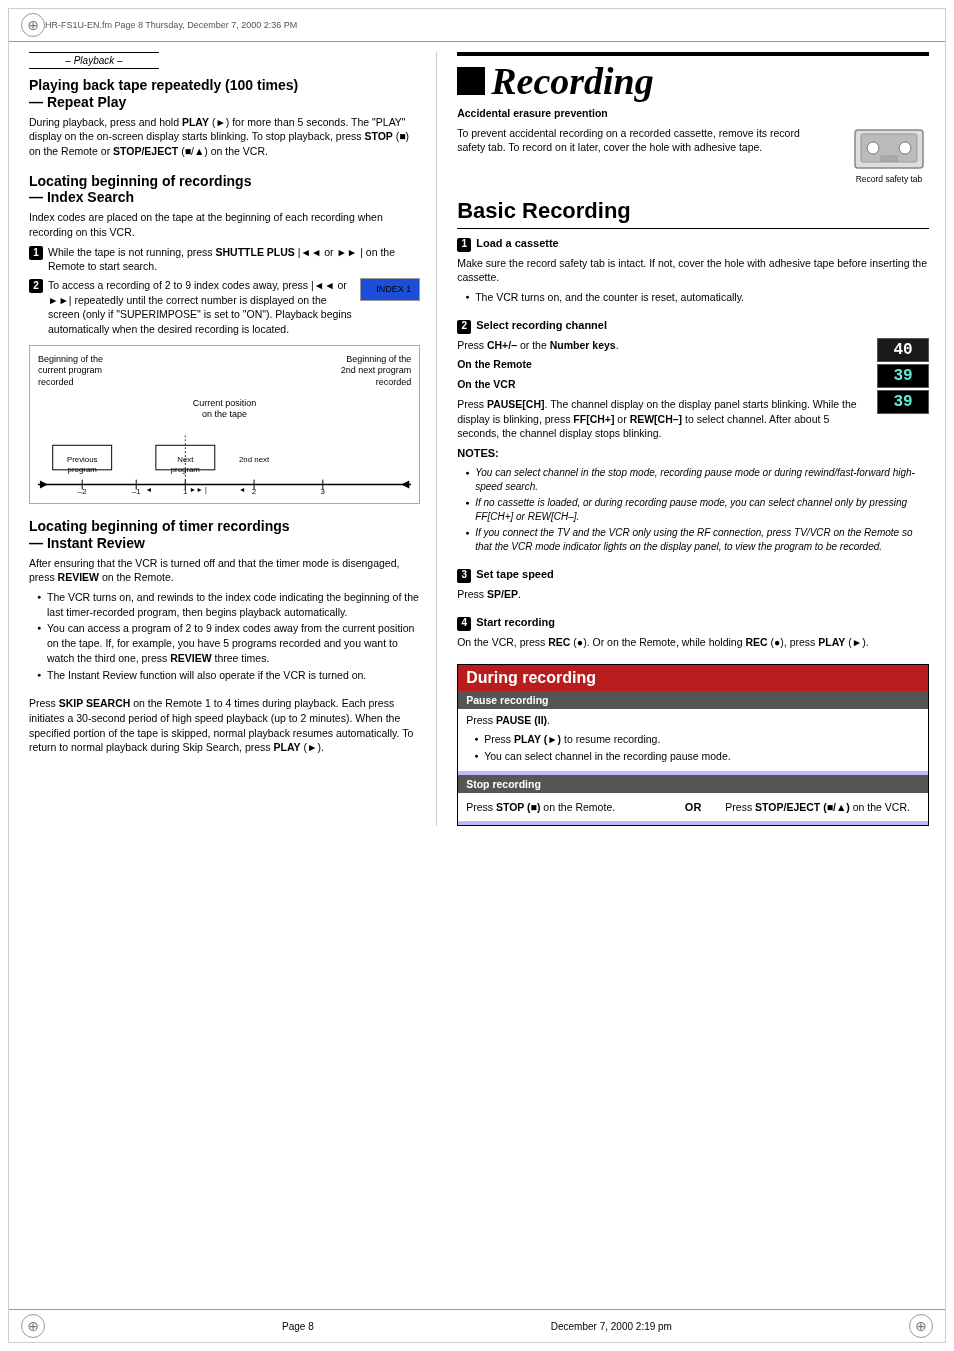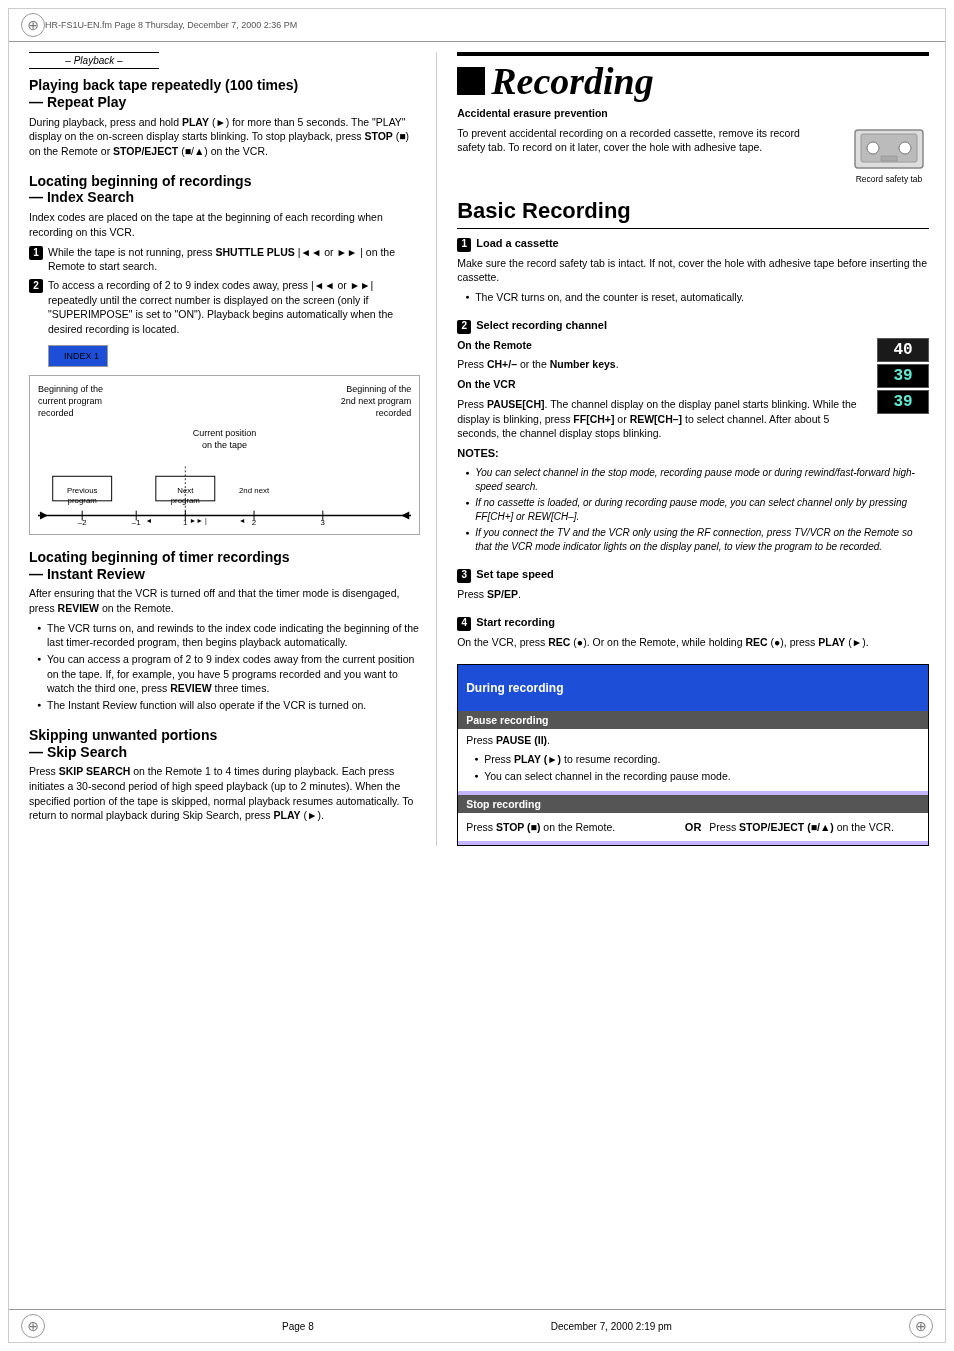"To access a recording of" span { flex-direction: column -> none }
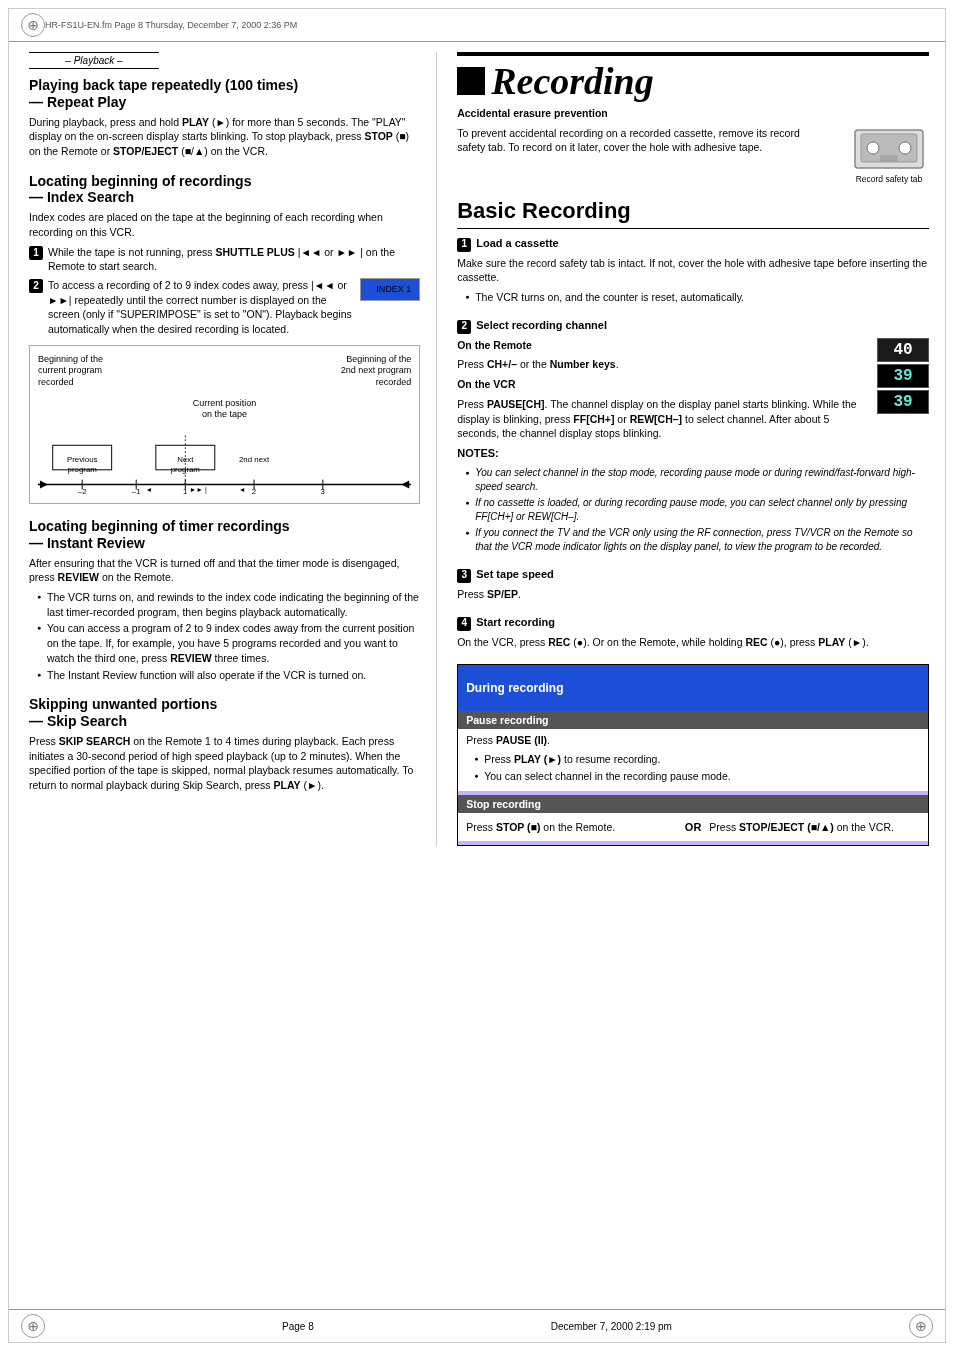"On the Remote" p { order: before "Press CH+/– or the Number" -> after "Press CH+/– or the Number" }
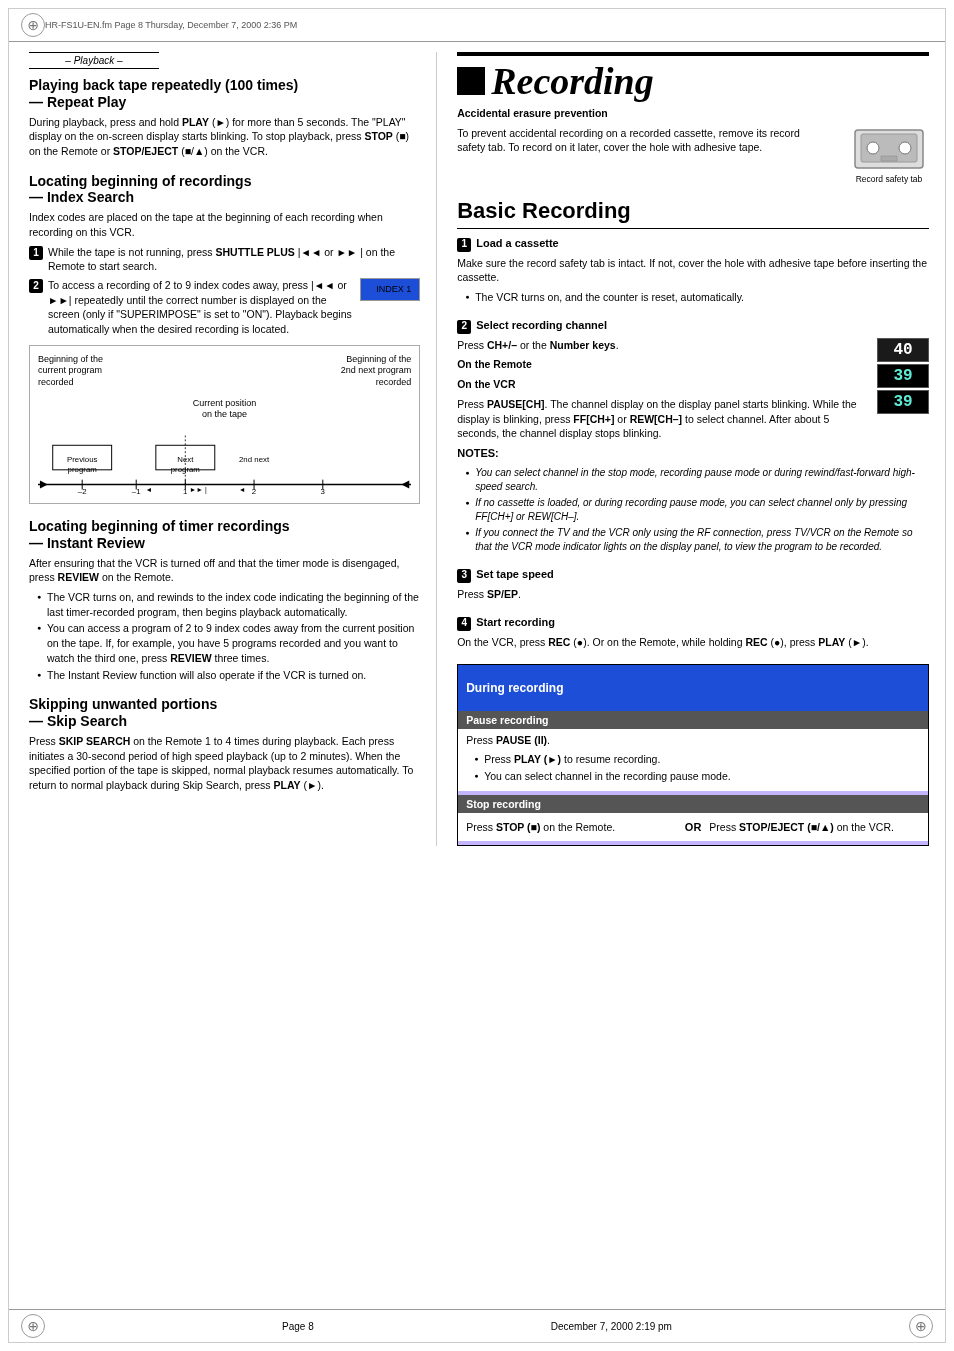"During recording" .recording-table-header { background: #1d4ed8 -> #b91c1c; font-size: 12px -> 16px; padding: 16px 8px -> 4px 8px }
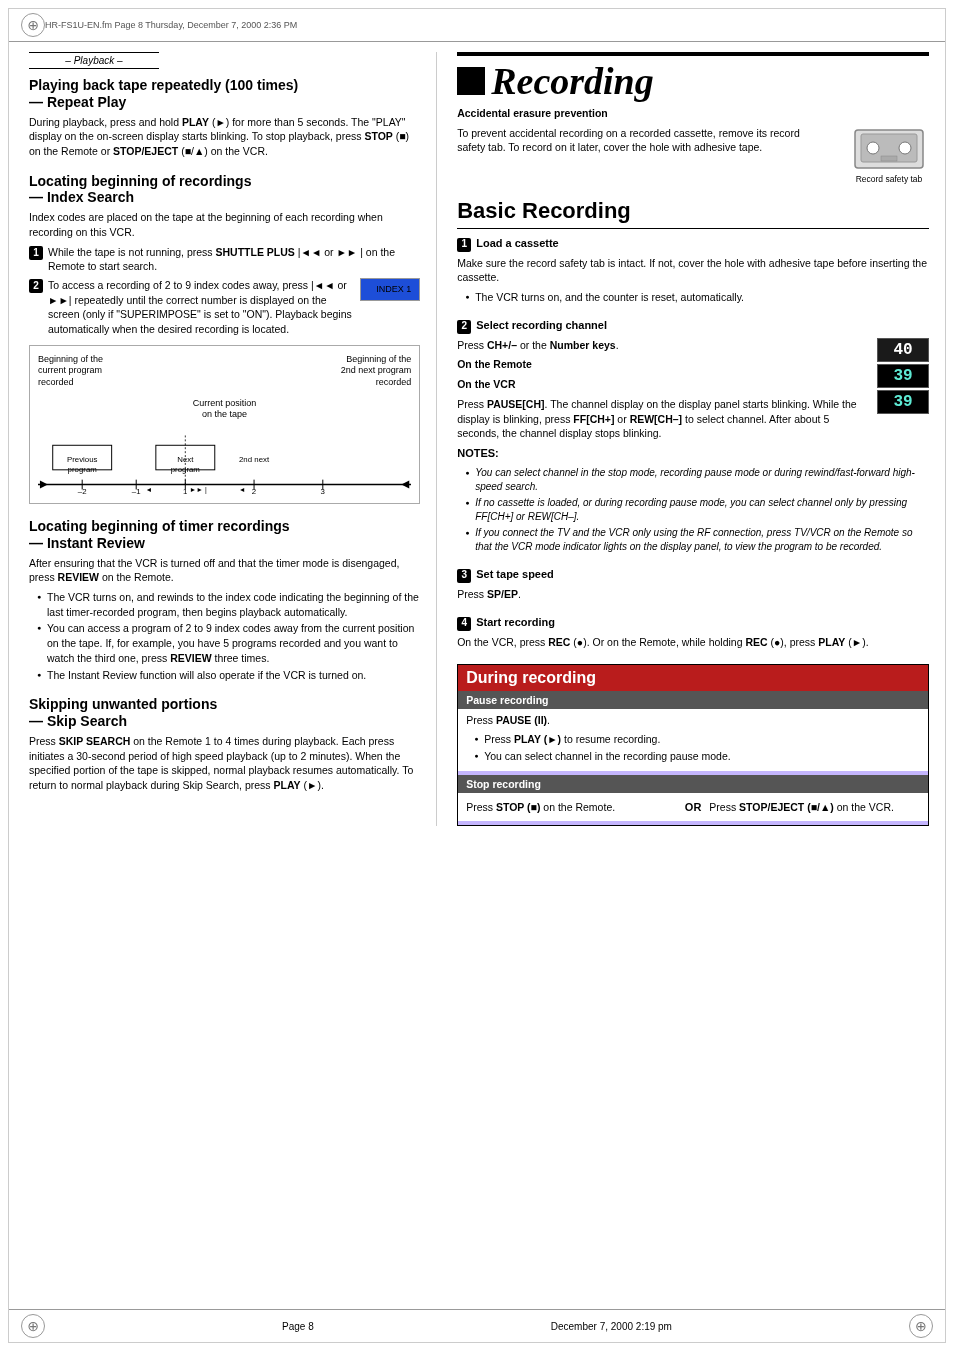"Skipping unwanted portions" h2 { html: <h2>Skipping unwanted portions<br>— Skip Search</h2> -> none }
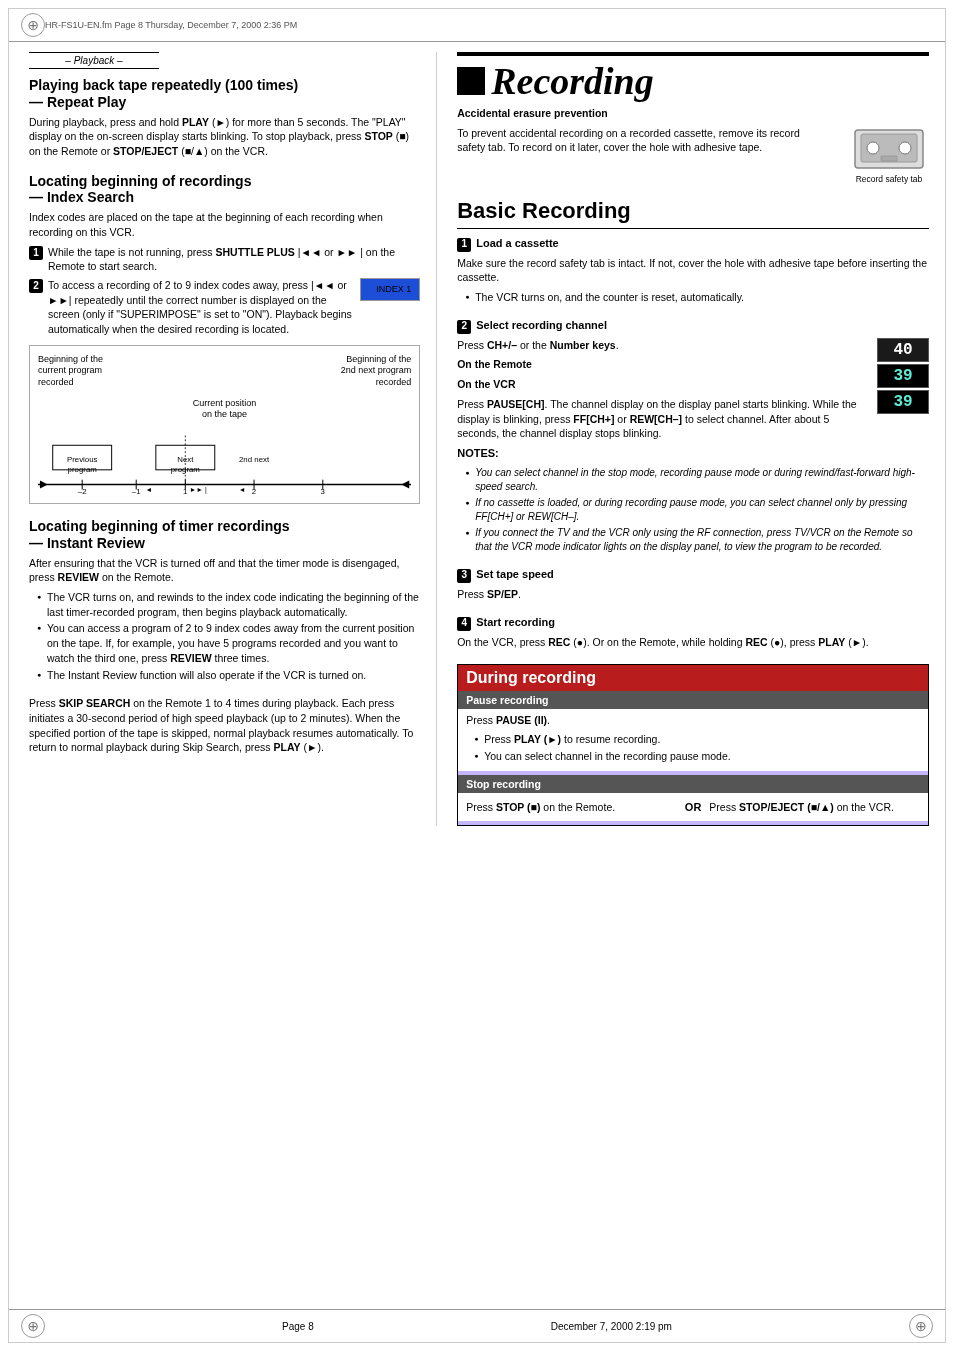"Press STOP (■) on the" .recording-table-row { gap: 8px -> 24px }
